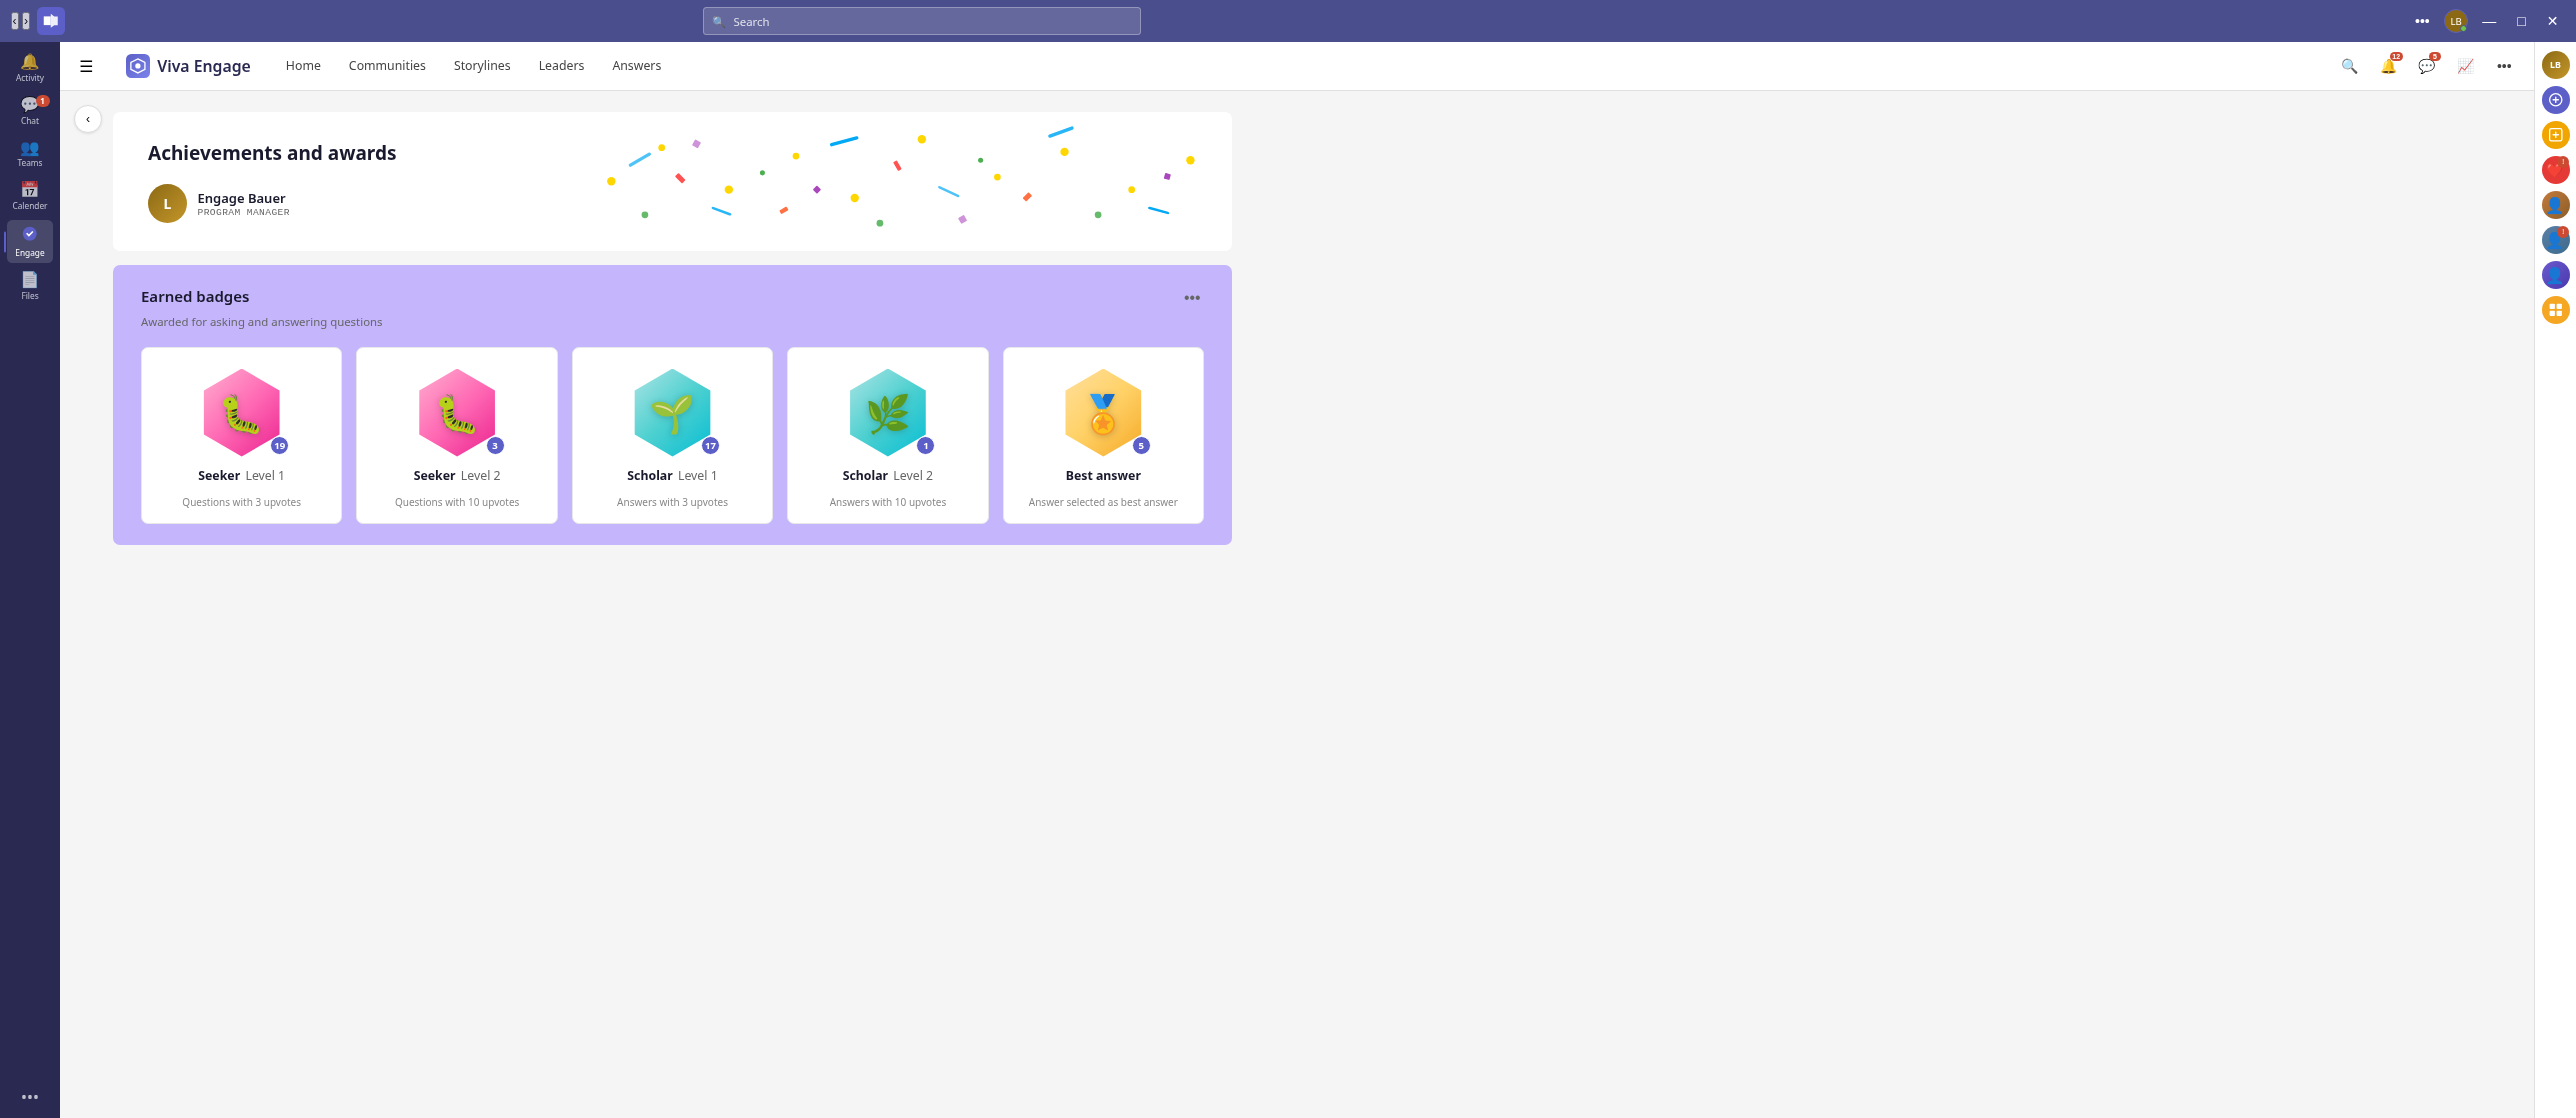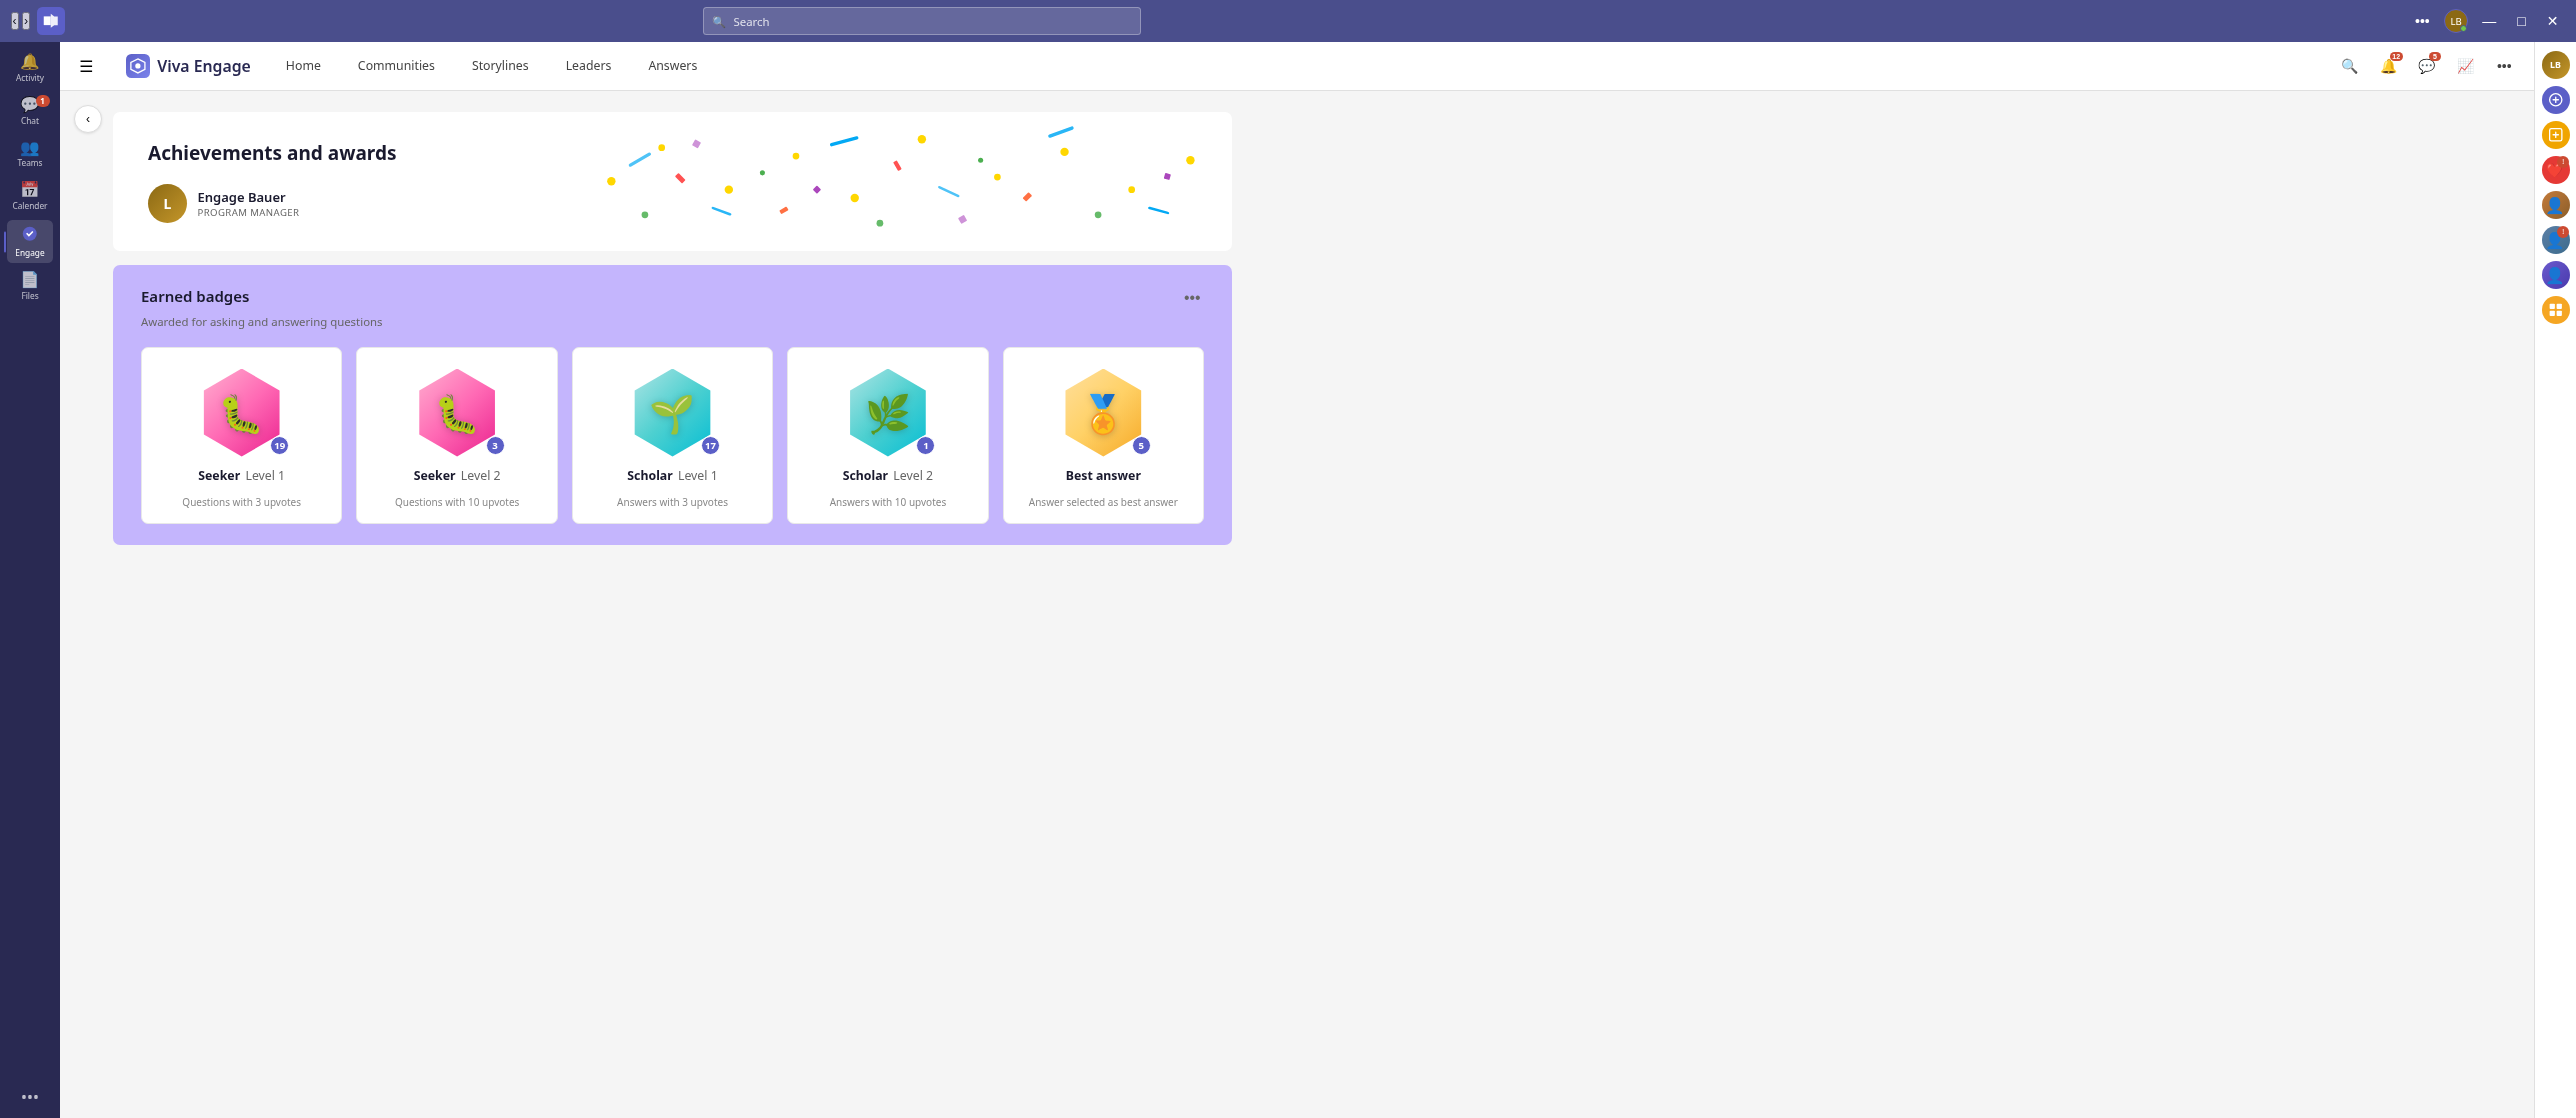"Home" .engage-nav { gap: 9px -> 0 }
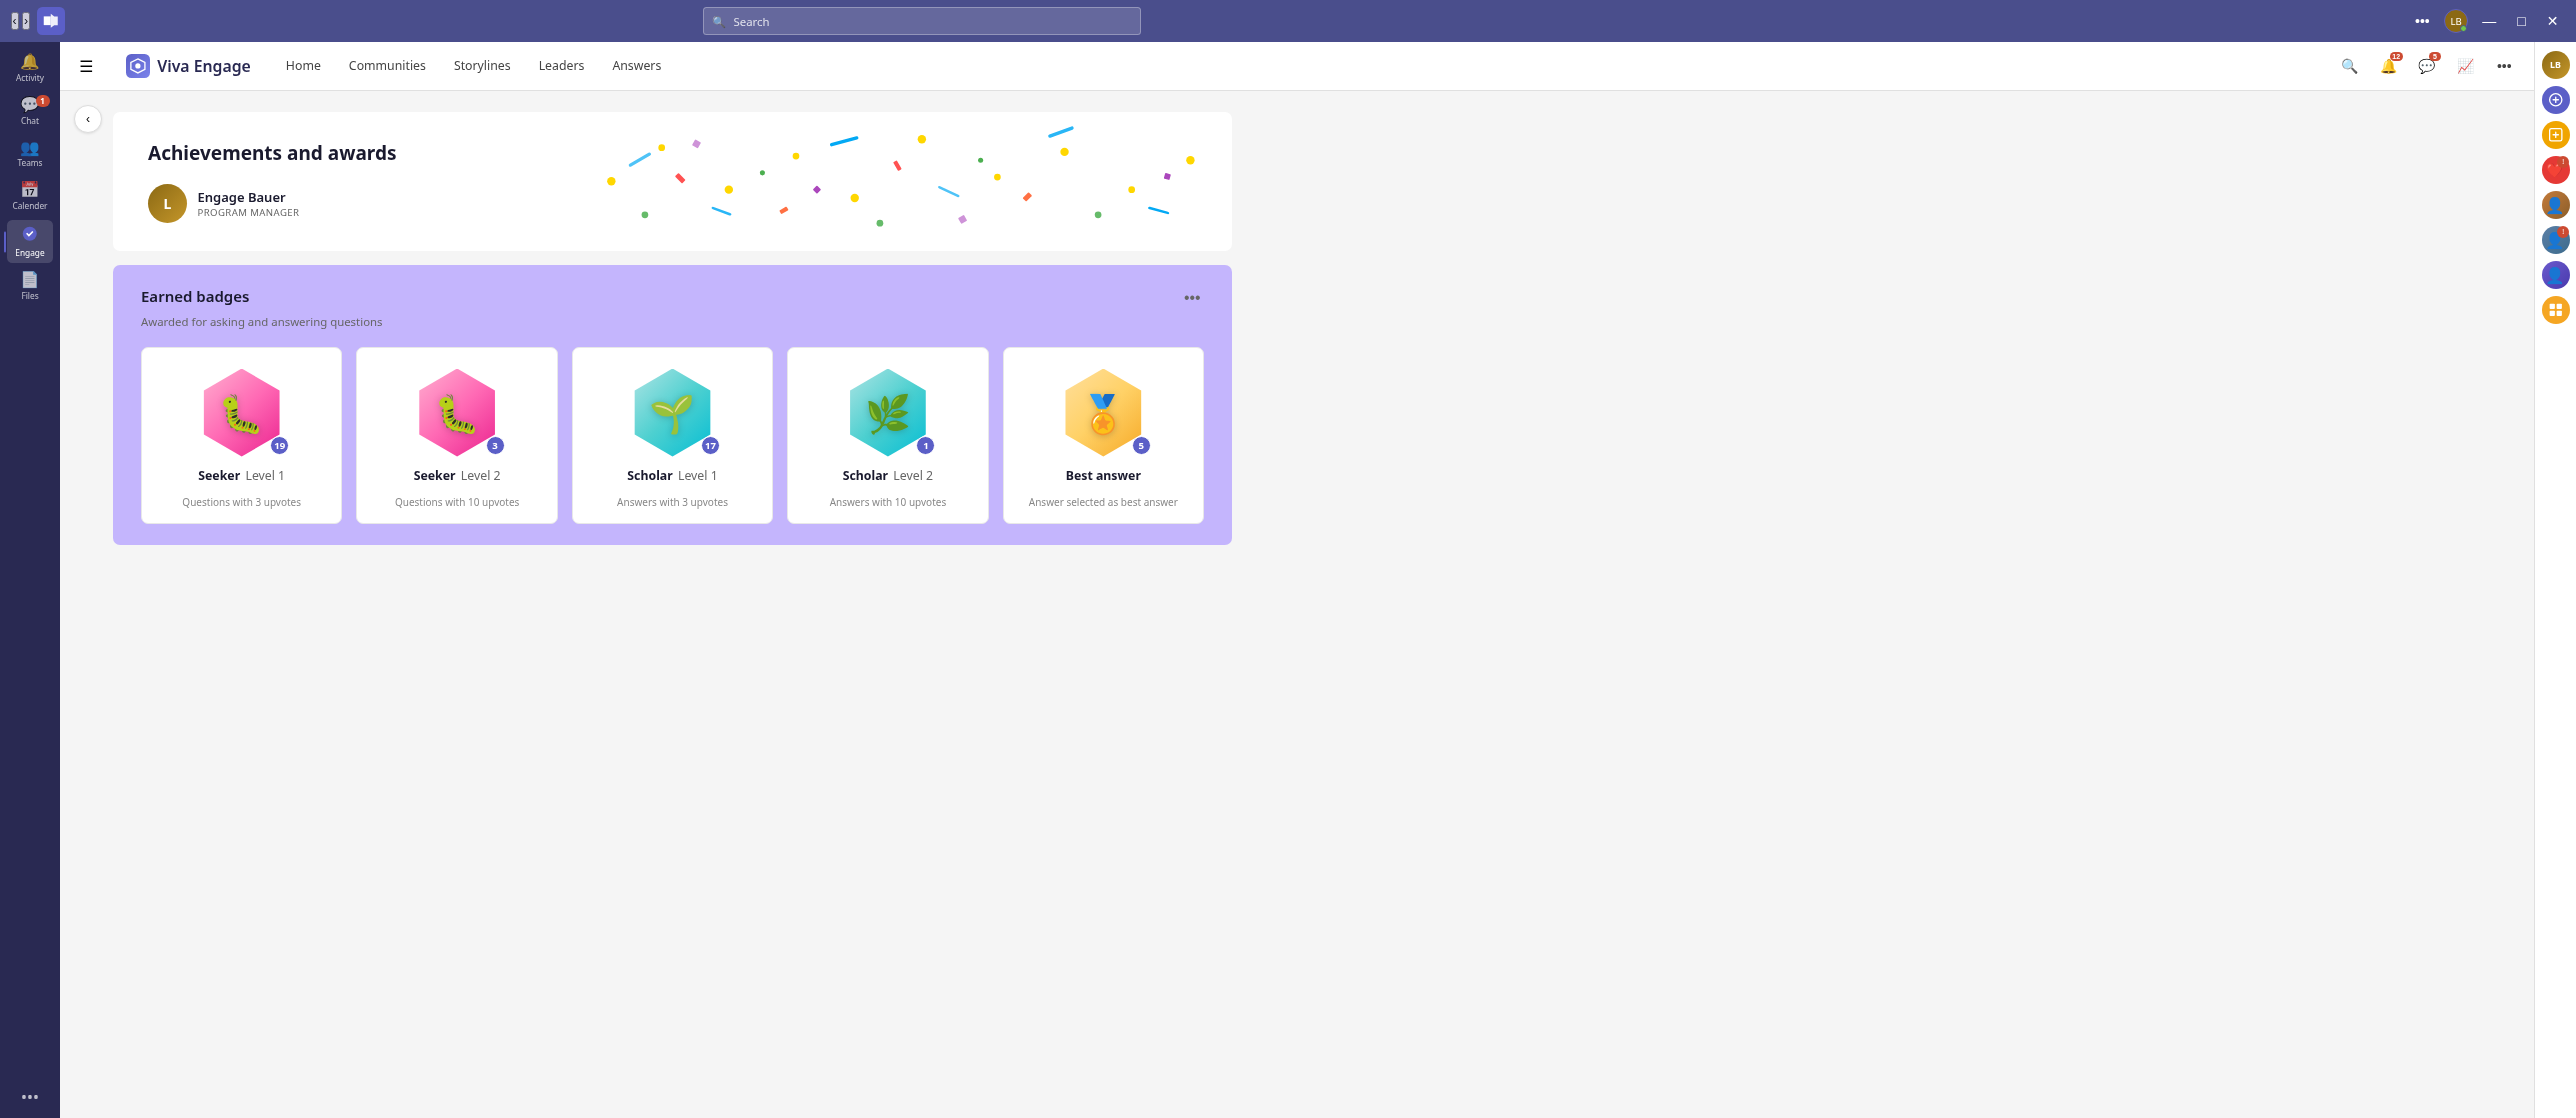"PROGRAM MANAGER" .user-title { font-family: none -> Liberation Mono, monospace }
